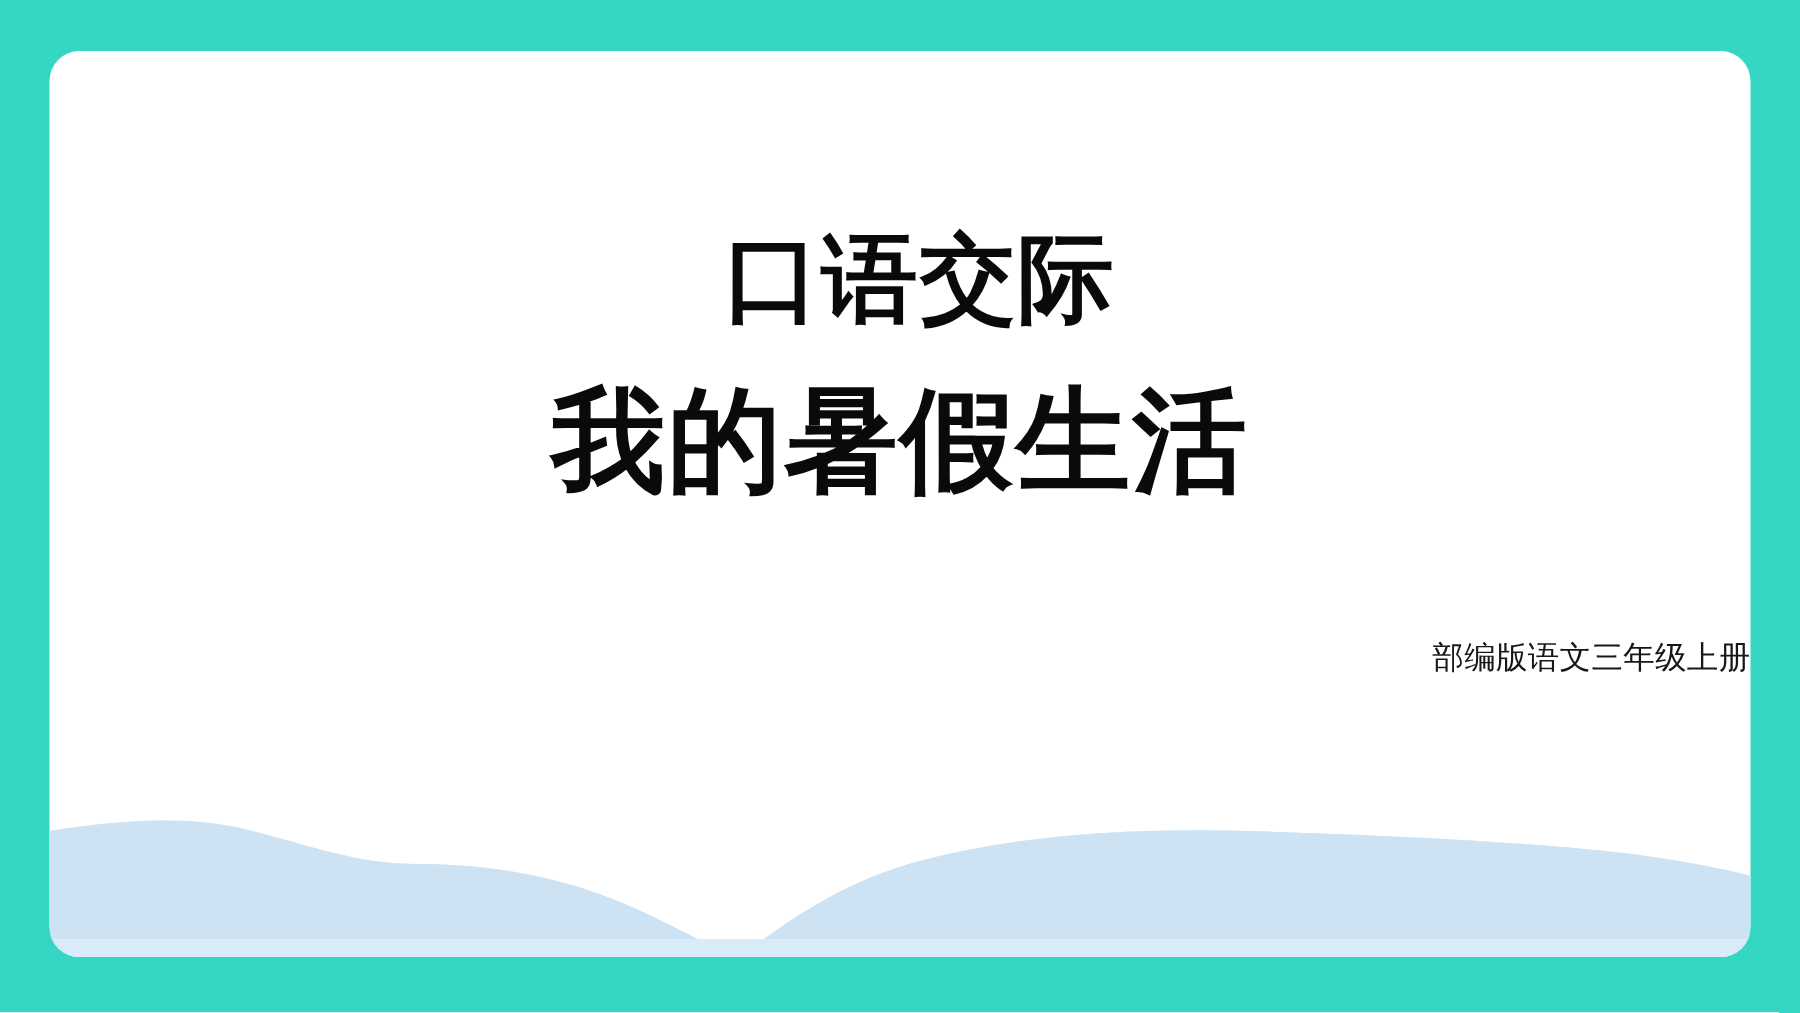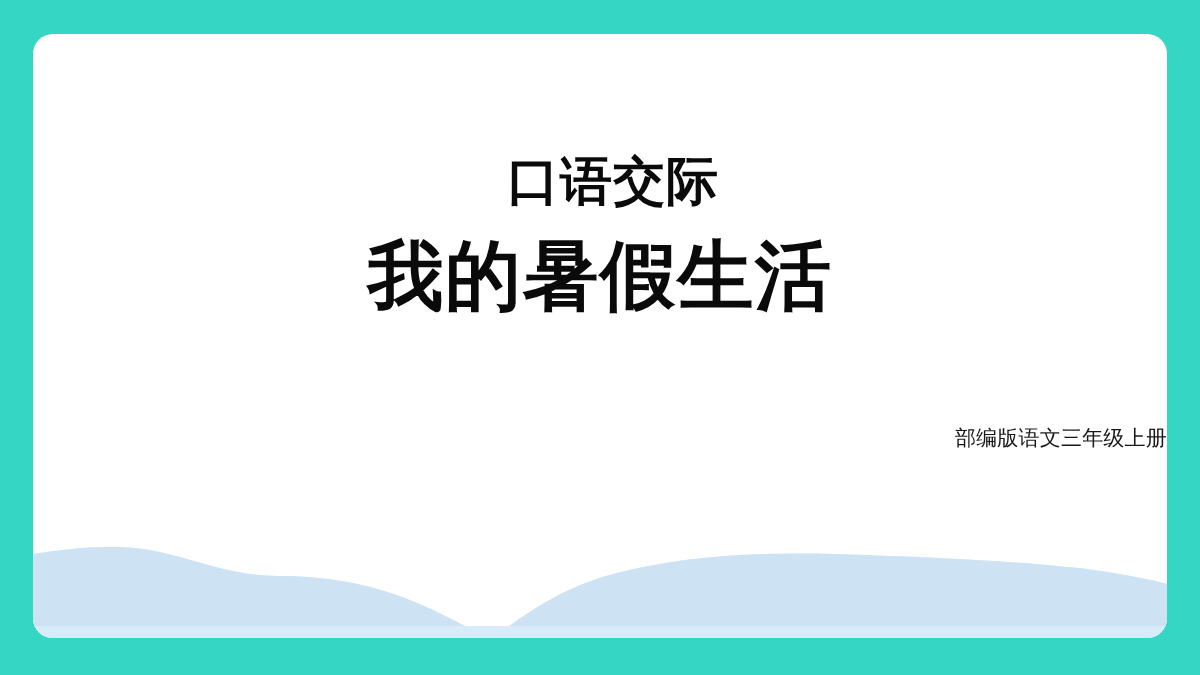"口语交际" #title-line-1 { font-size: 52px -> 64px }
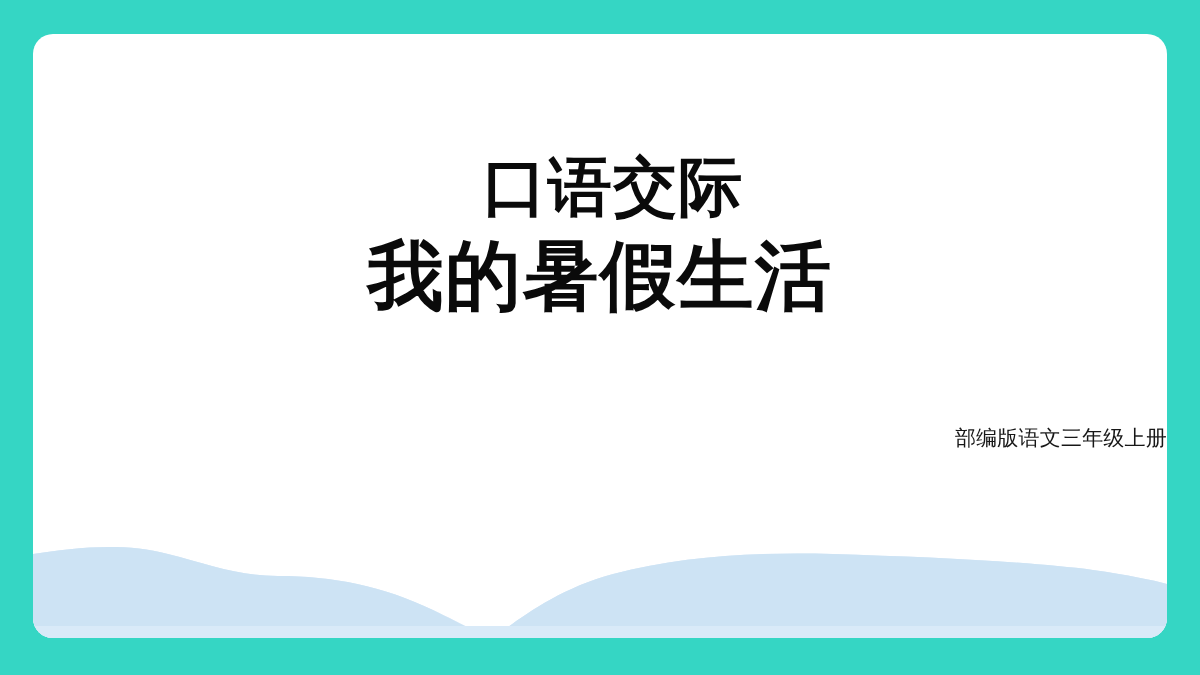"我的暑假生活" #title-line-2 { top: 204px -> 222px }
